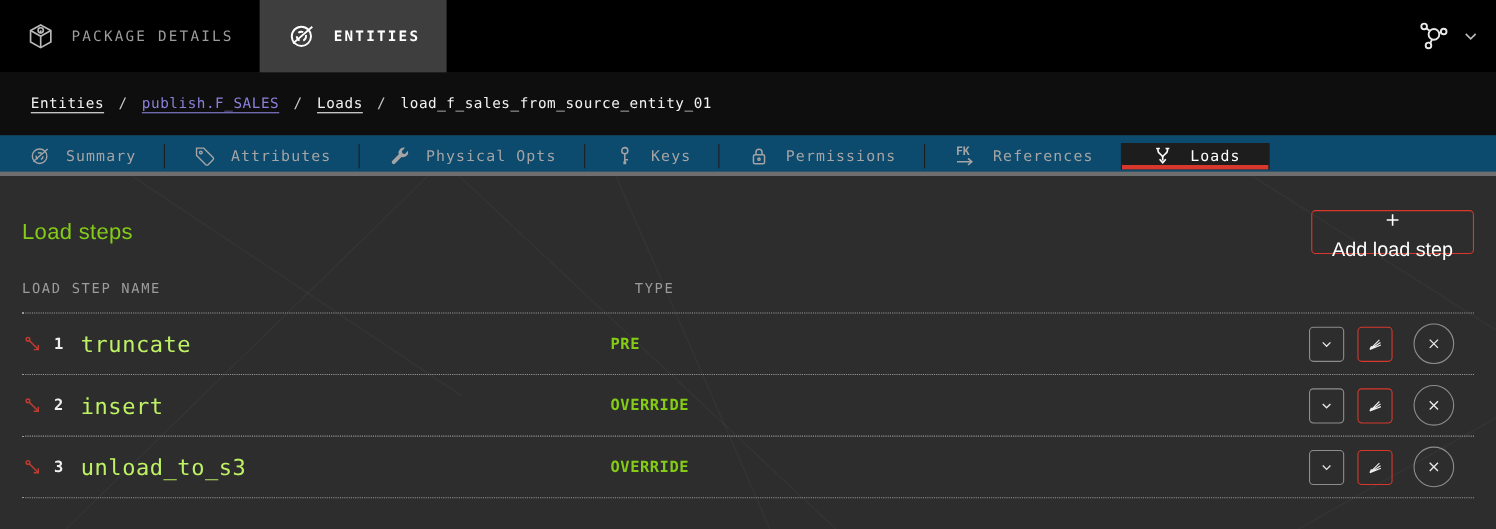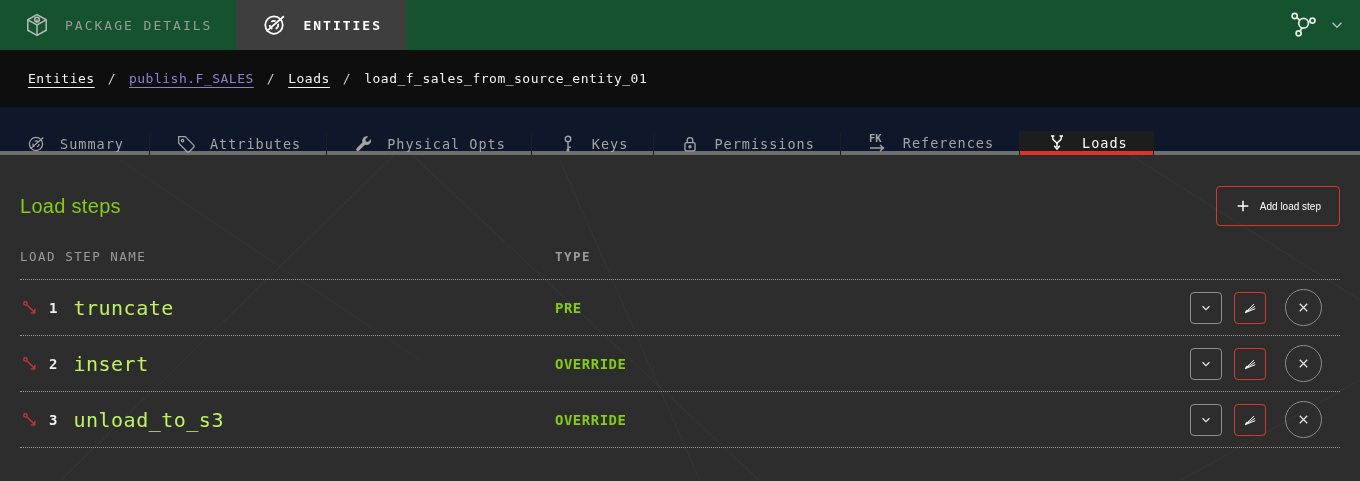"PACKAGE DETAILS" .top-nav { background: #14532d -> #000000; height: 50px -> 66px }
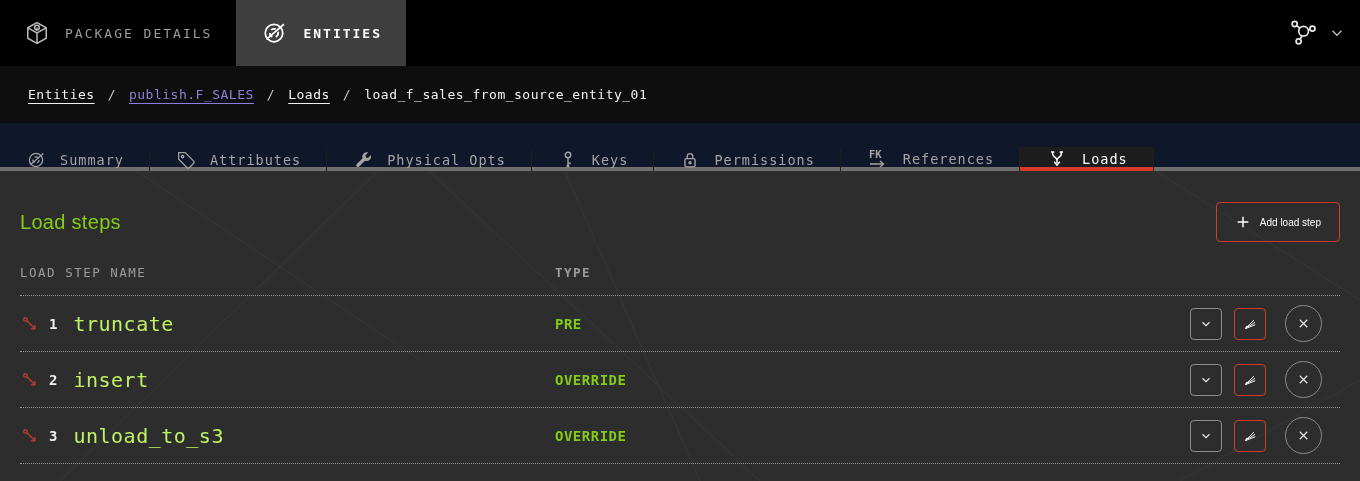"Summary" .entity-tabbar { align-items: flex-end -> center; background: #0f172a -> #0c4a6e; height: 48px -> 37px }
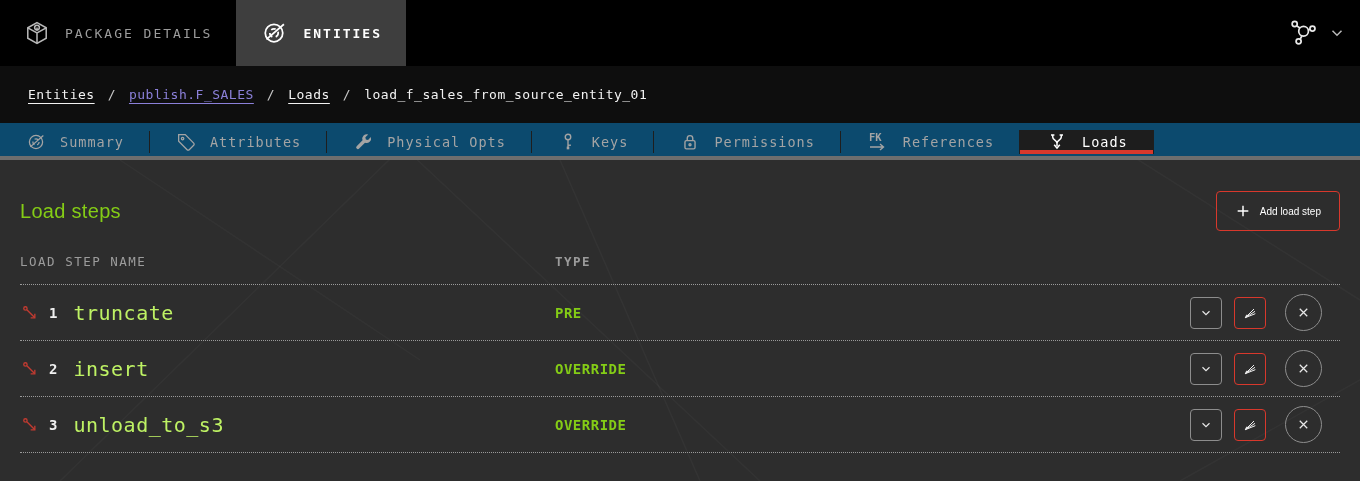"Add load step" .add-btn { flex-direction: none -> column; font-size: 10px -> 18px }
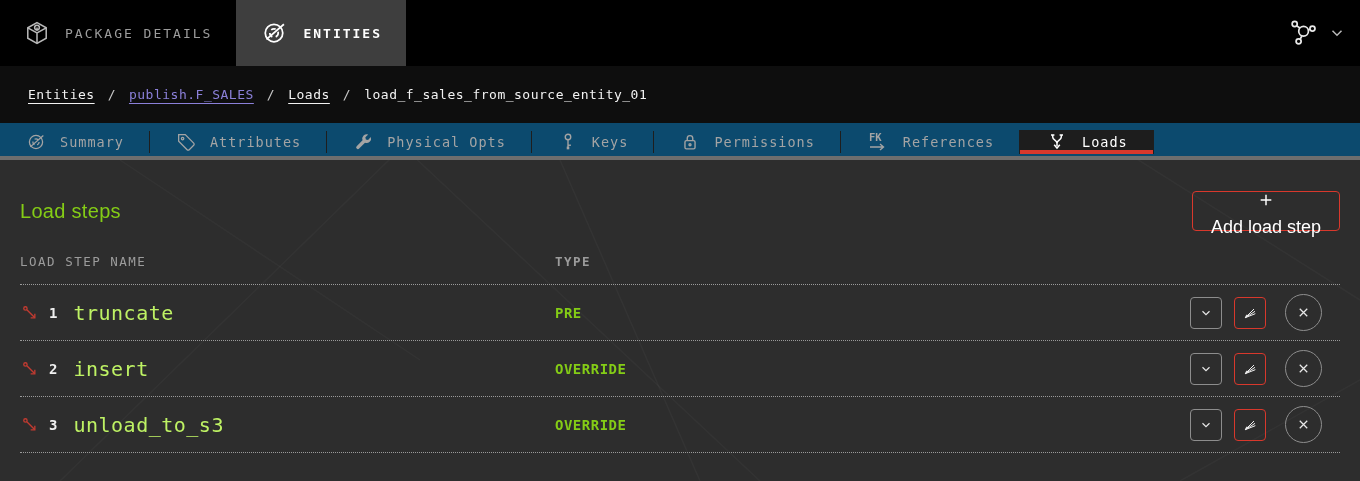"LOAD STEP NAME" .t-head { gap: none -> 22px }
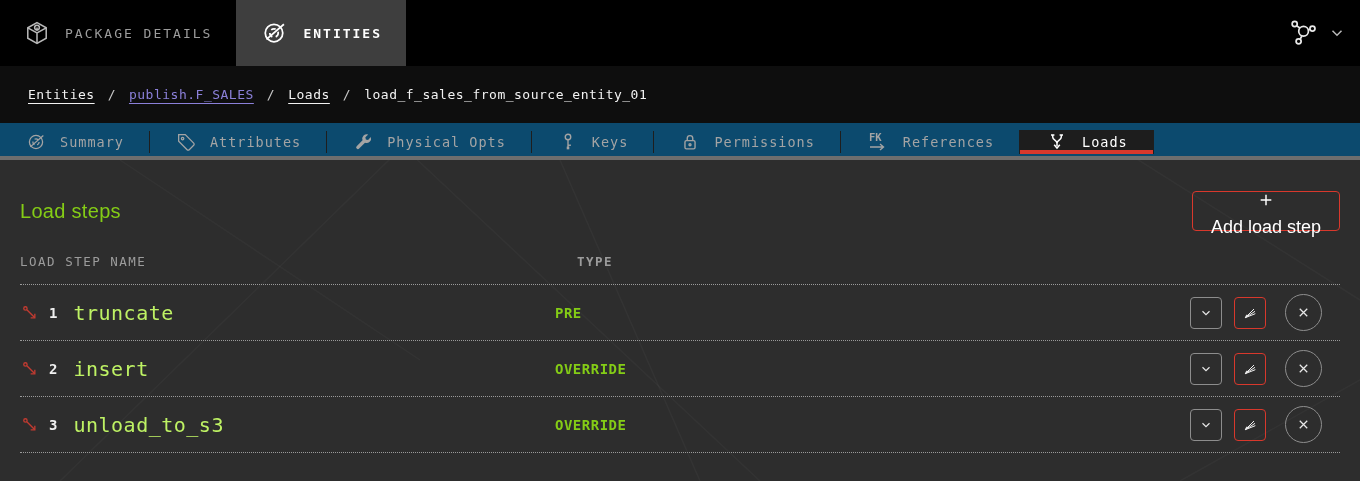"TYPE" .col-type { font-weight: bold -> none }
